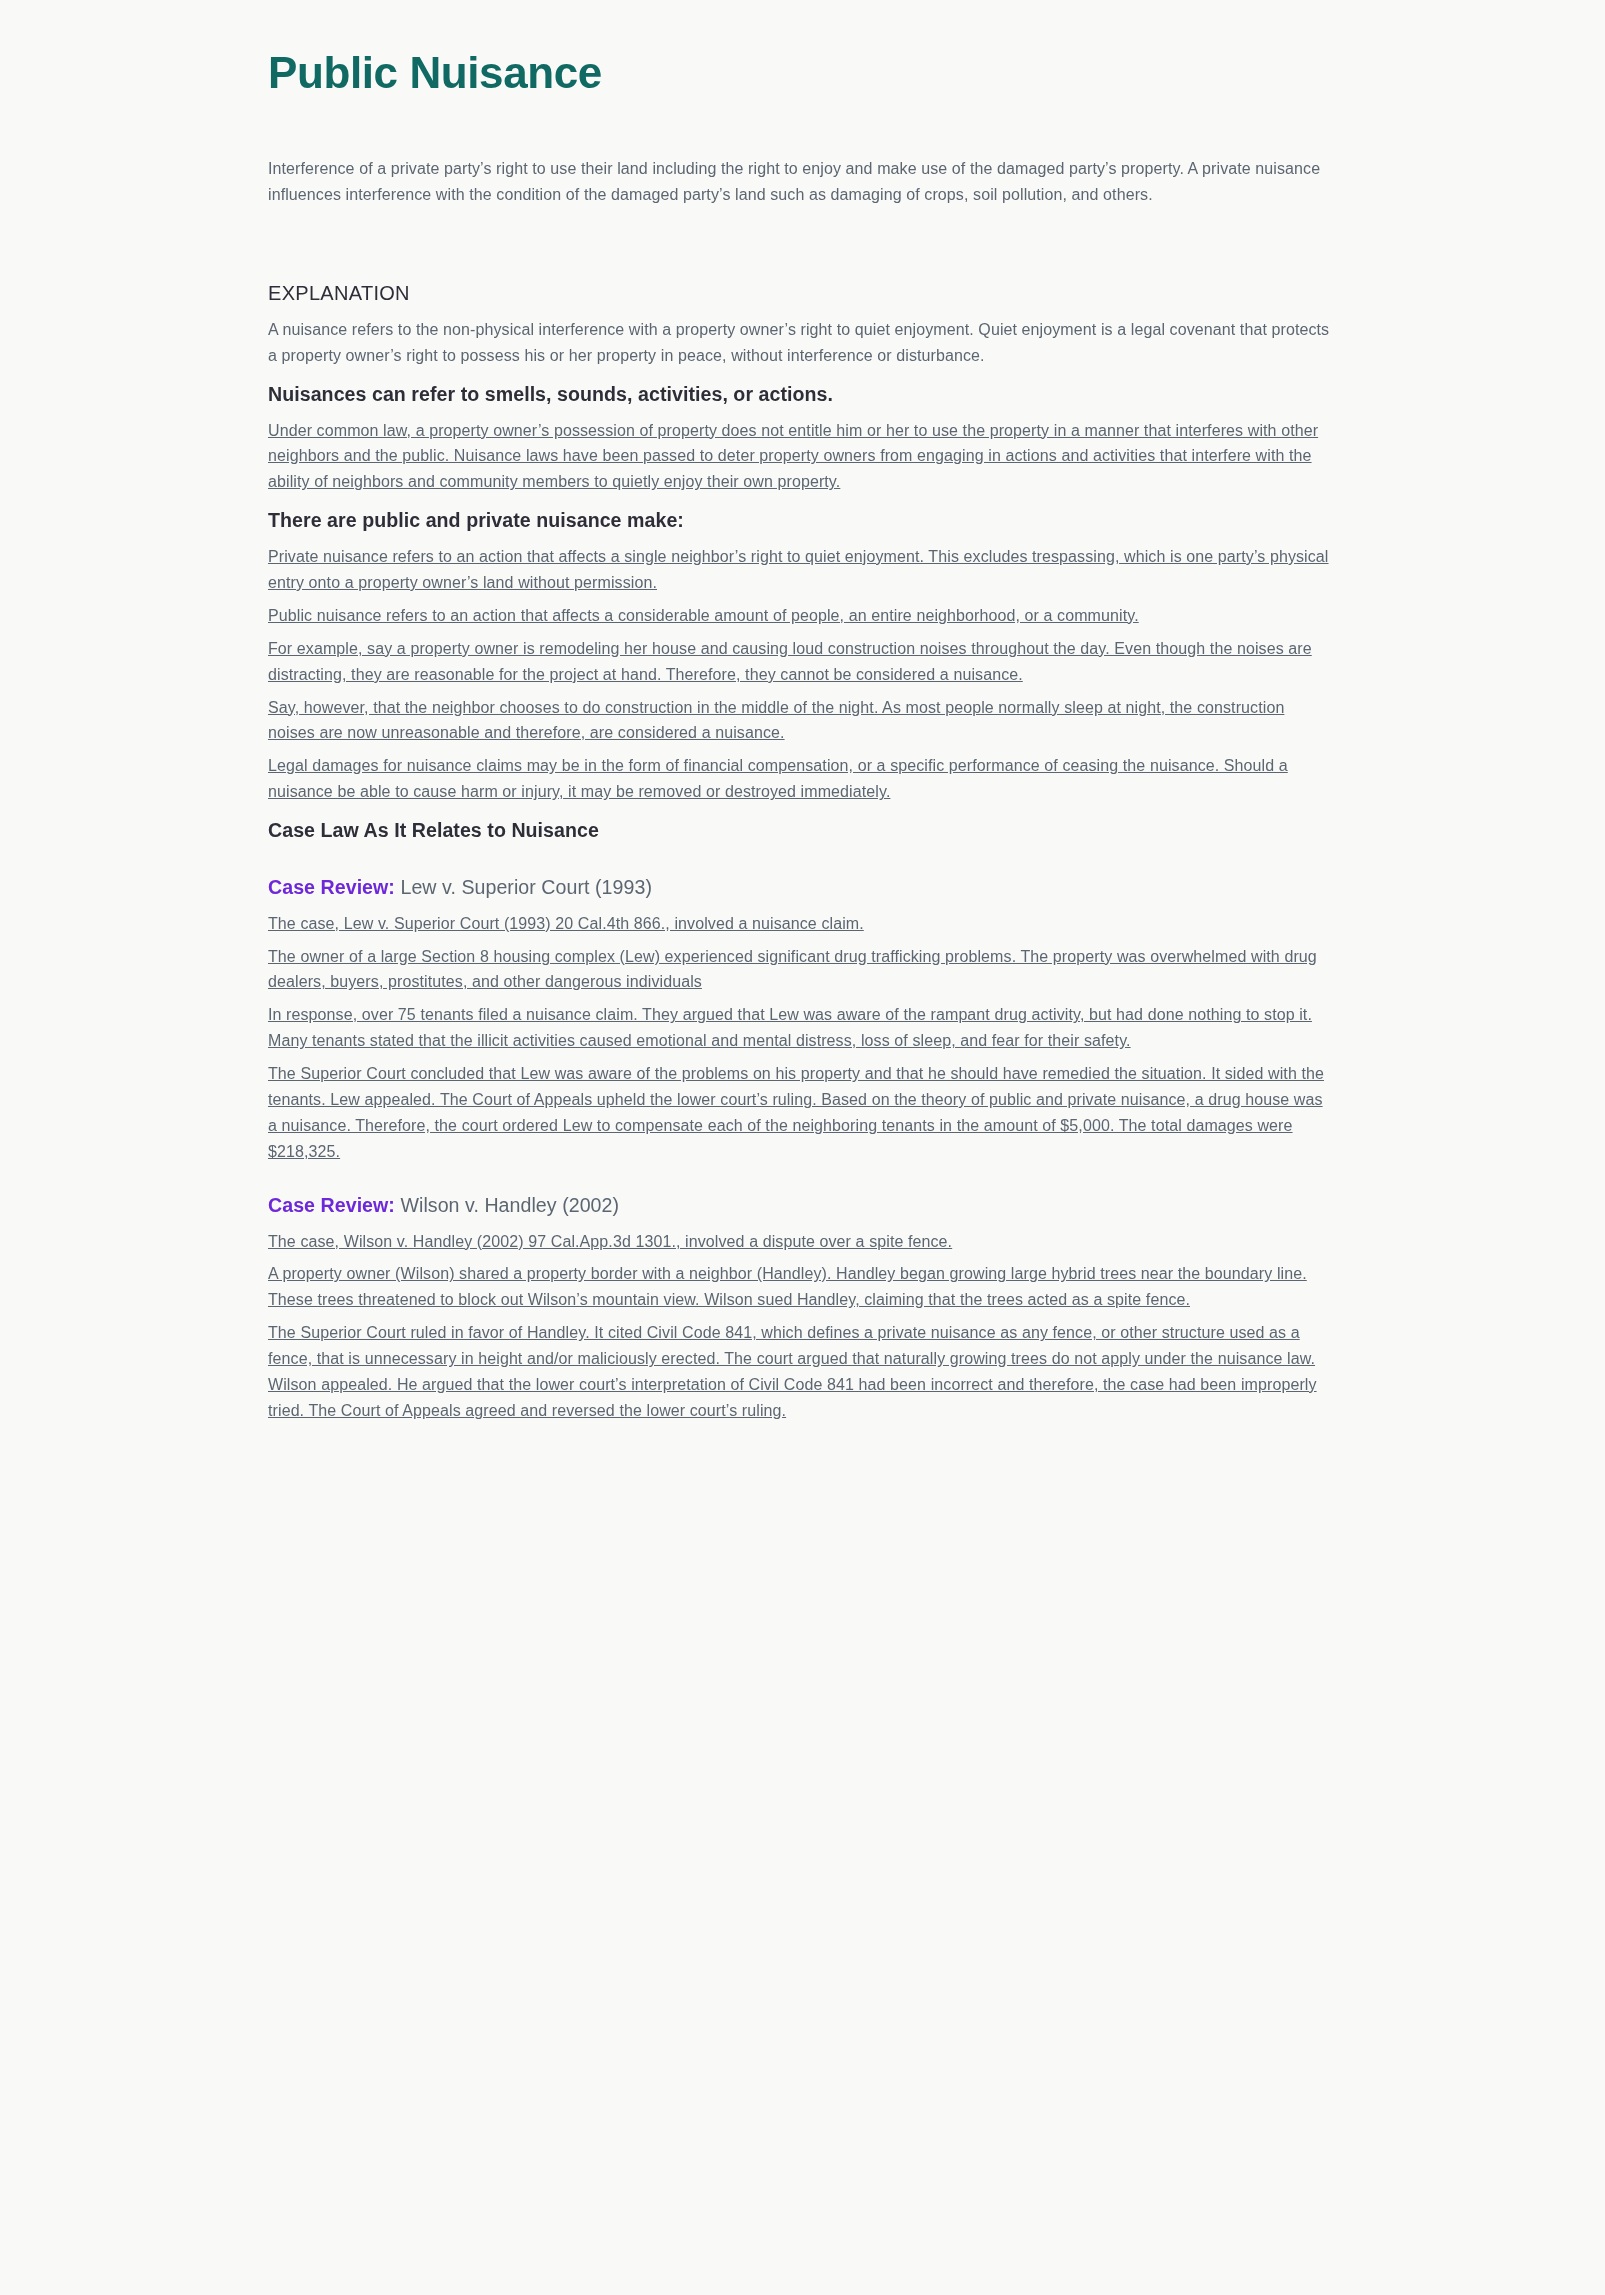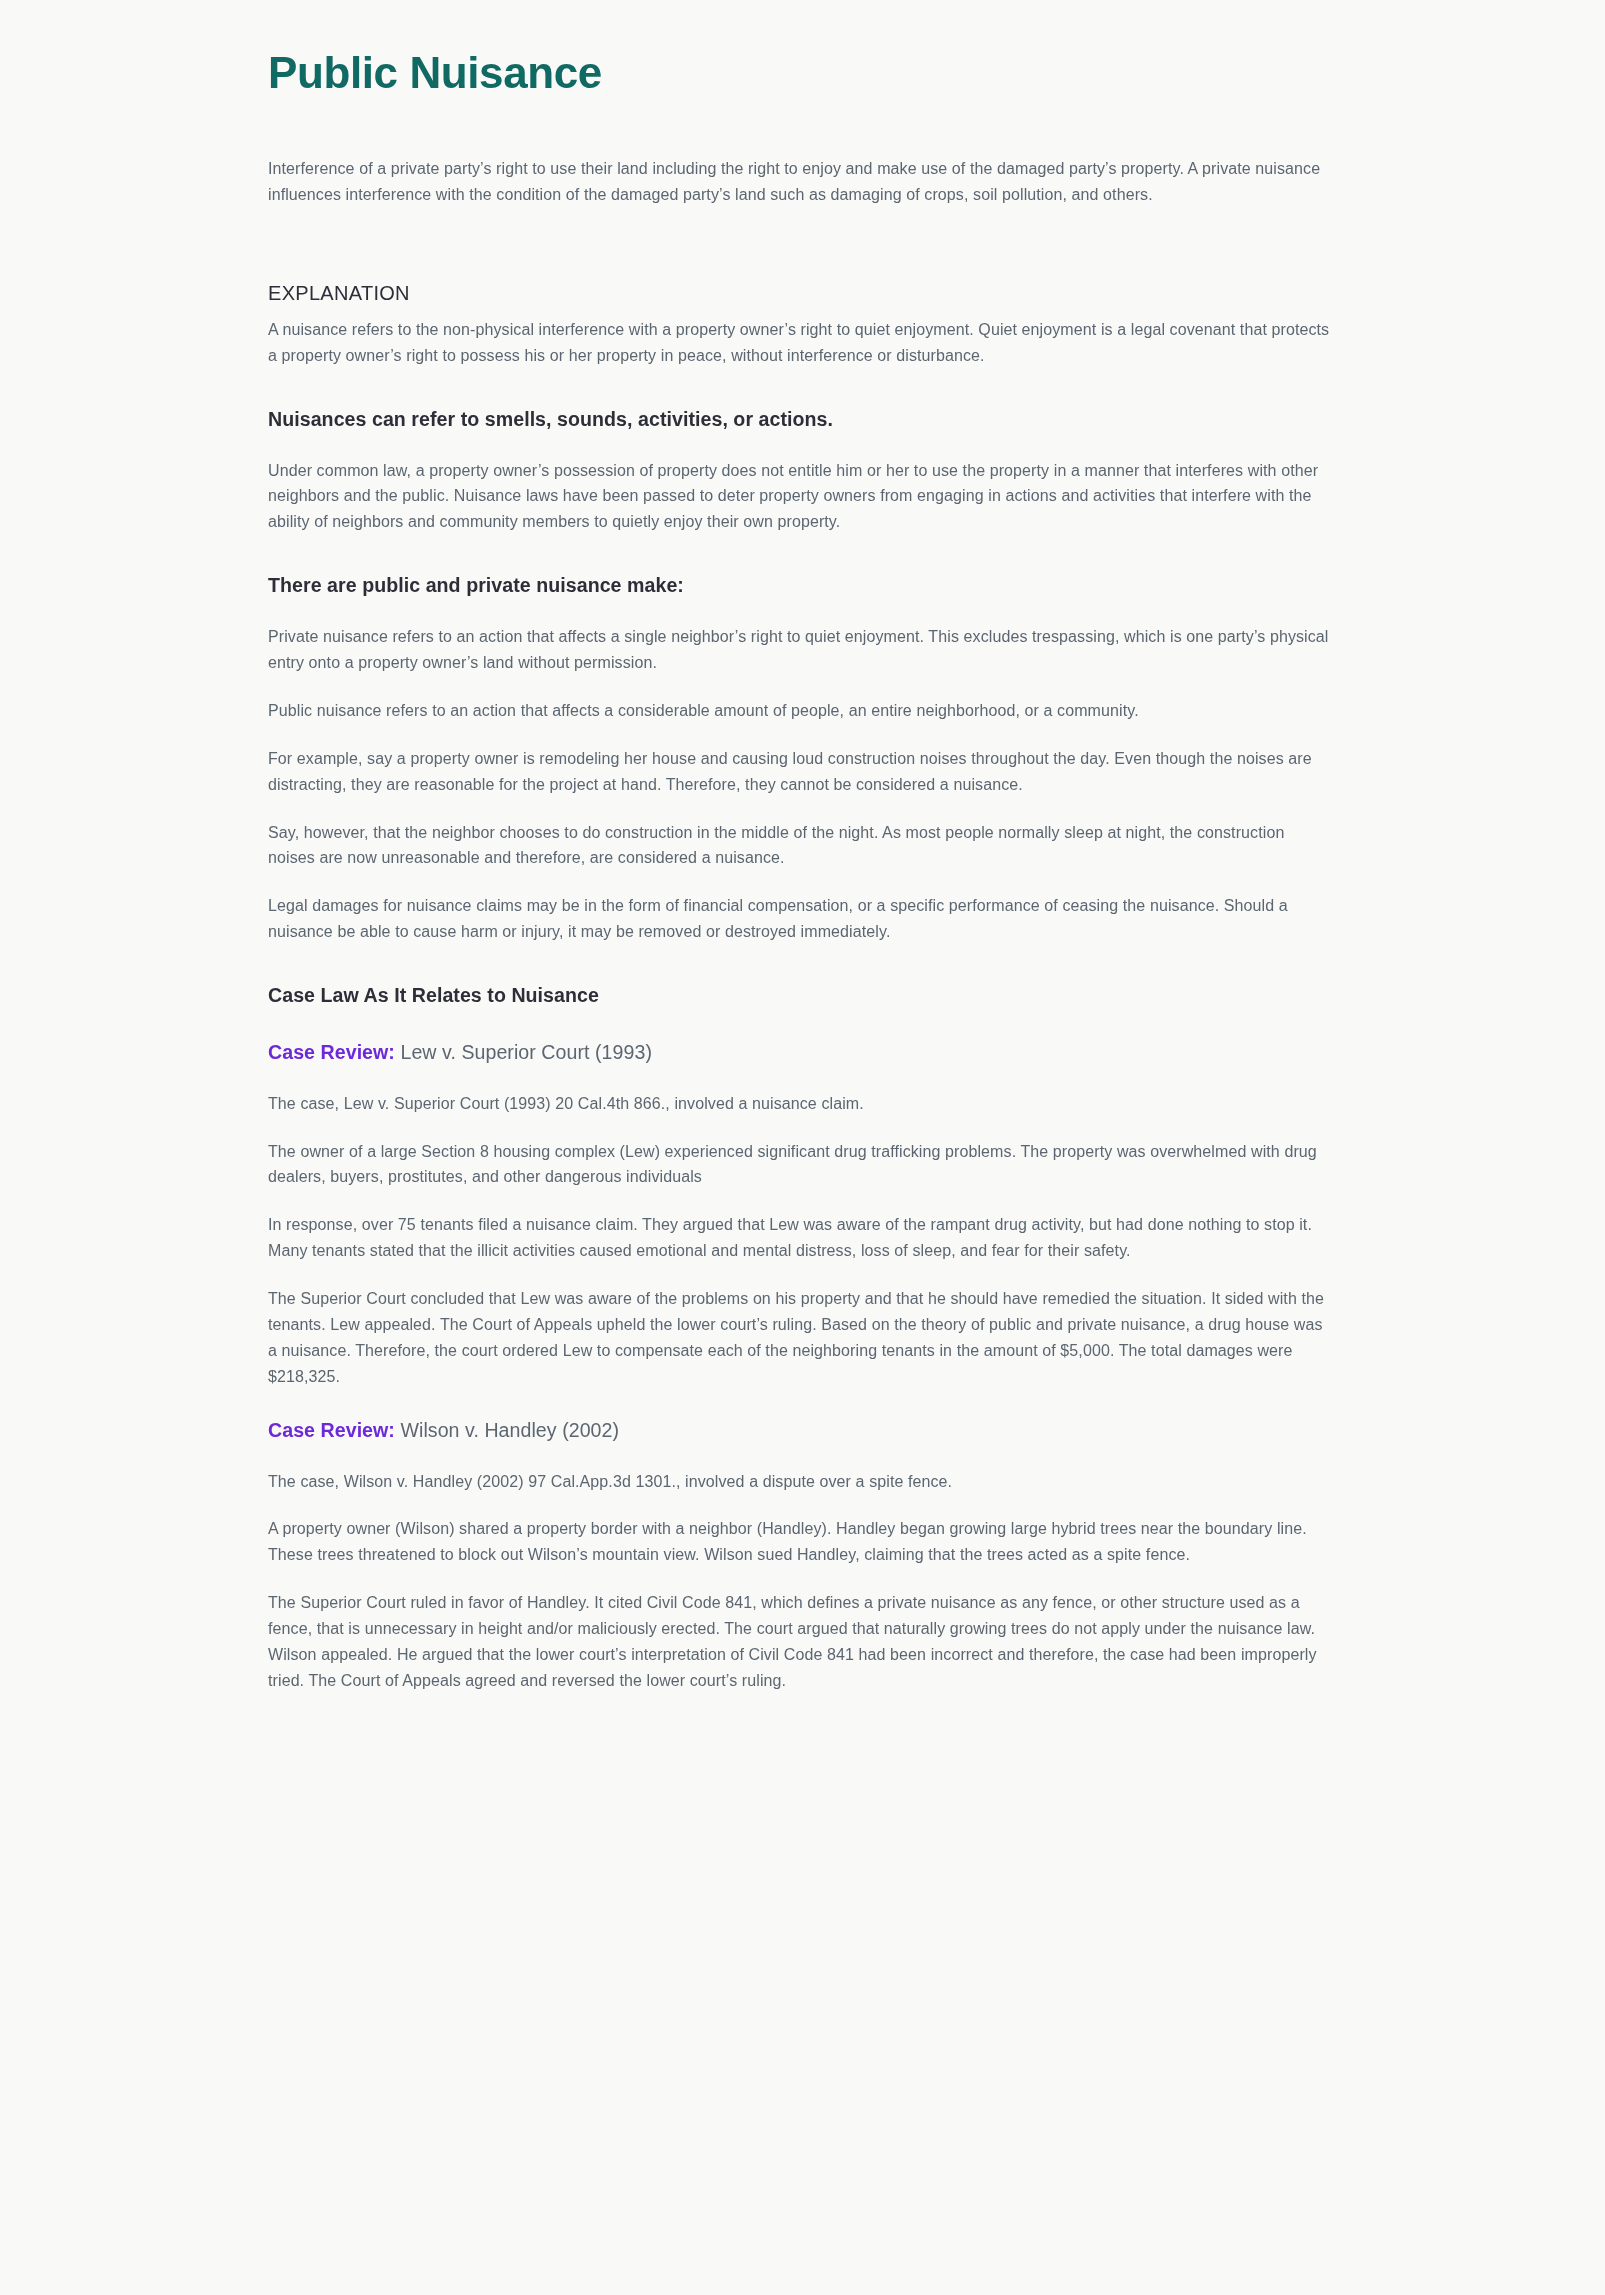"Nuisances can refer to smells," p.bold-line { margin: 35px 0 0 0 -> 10px 0 0 0 }
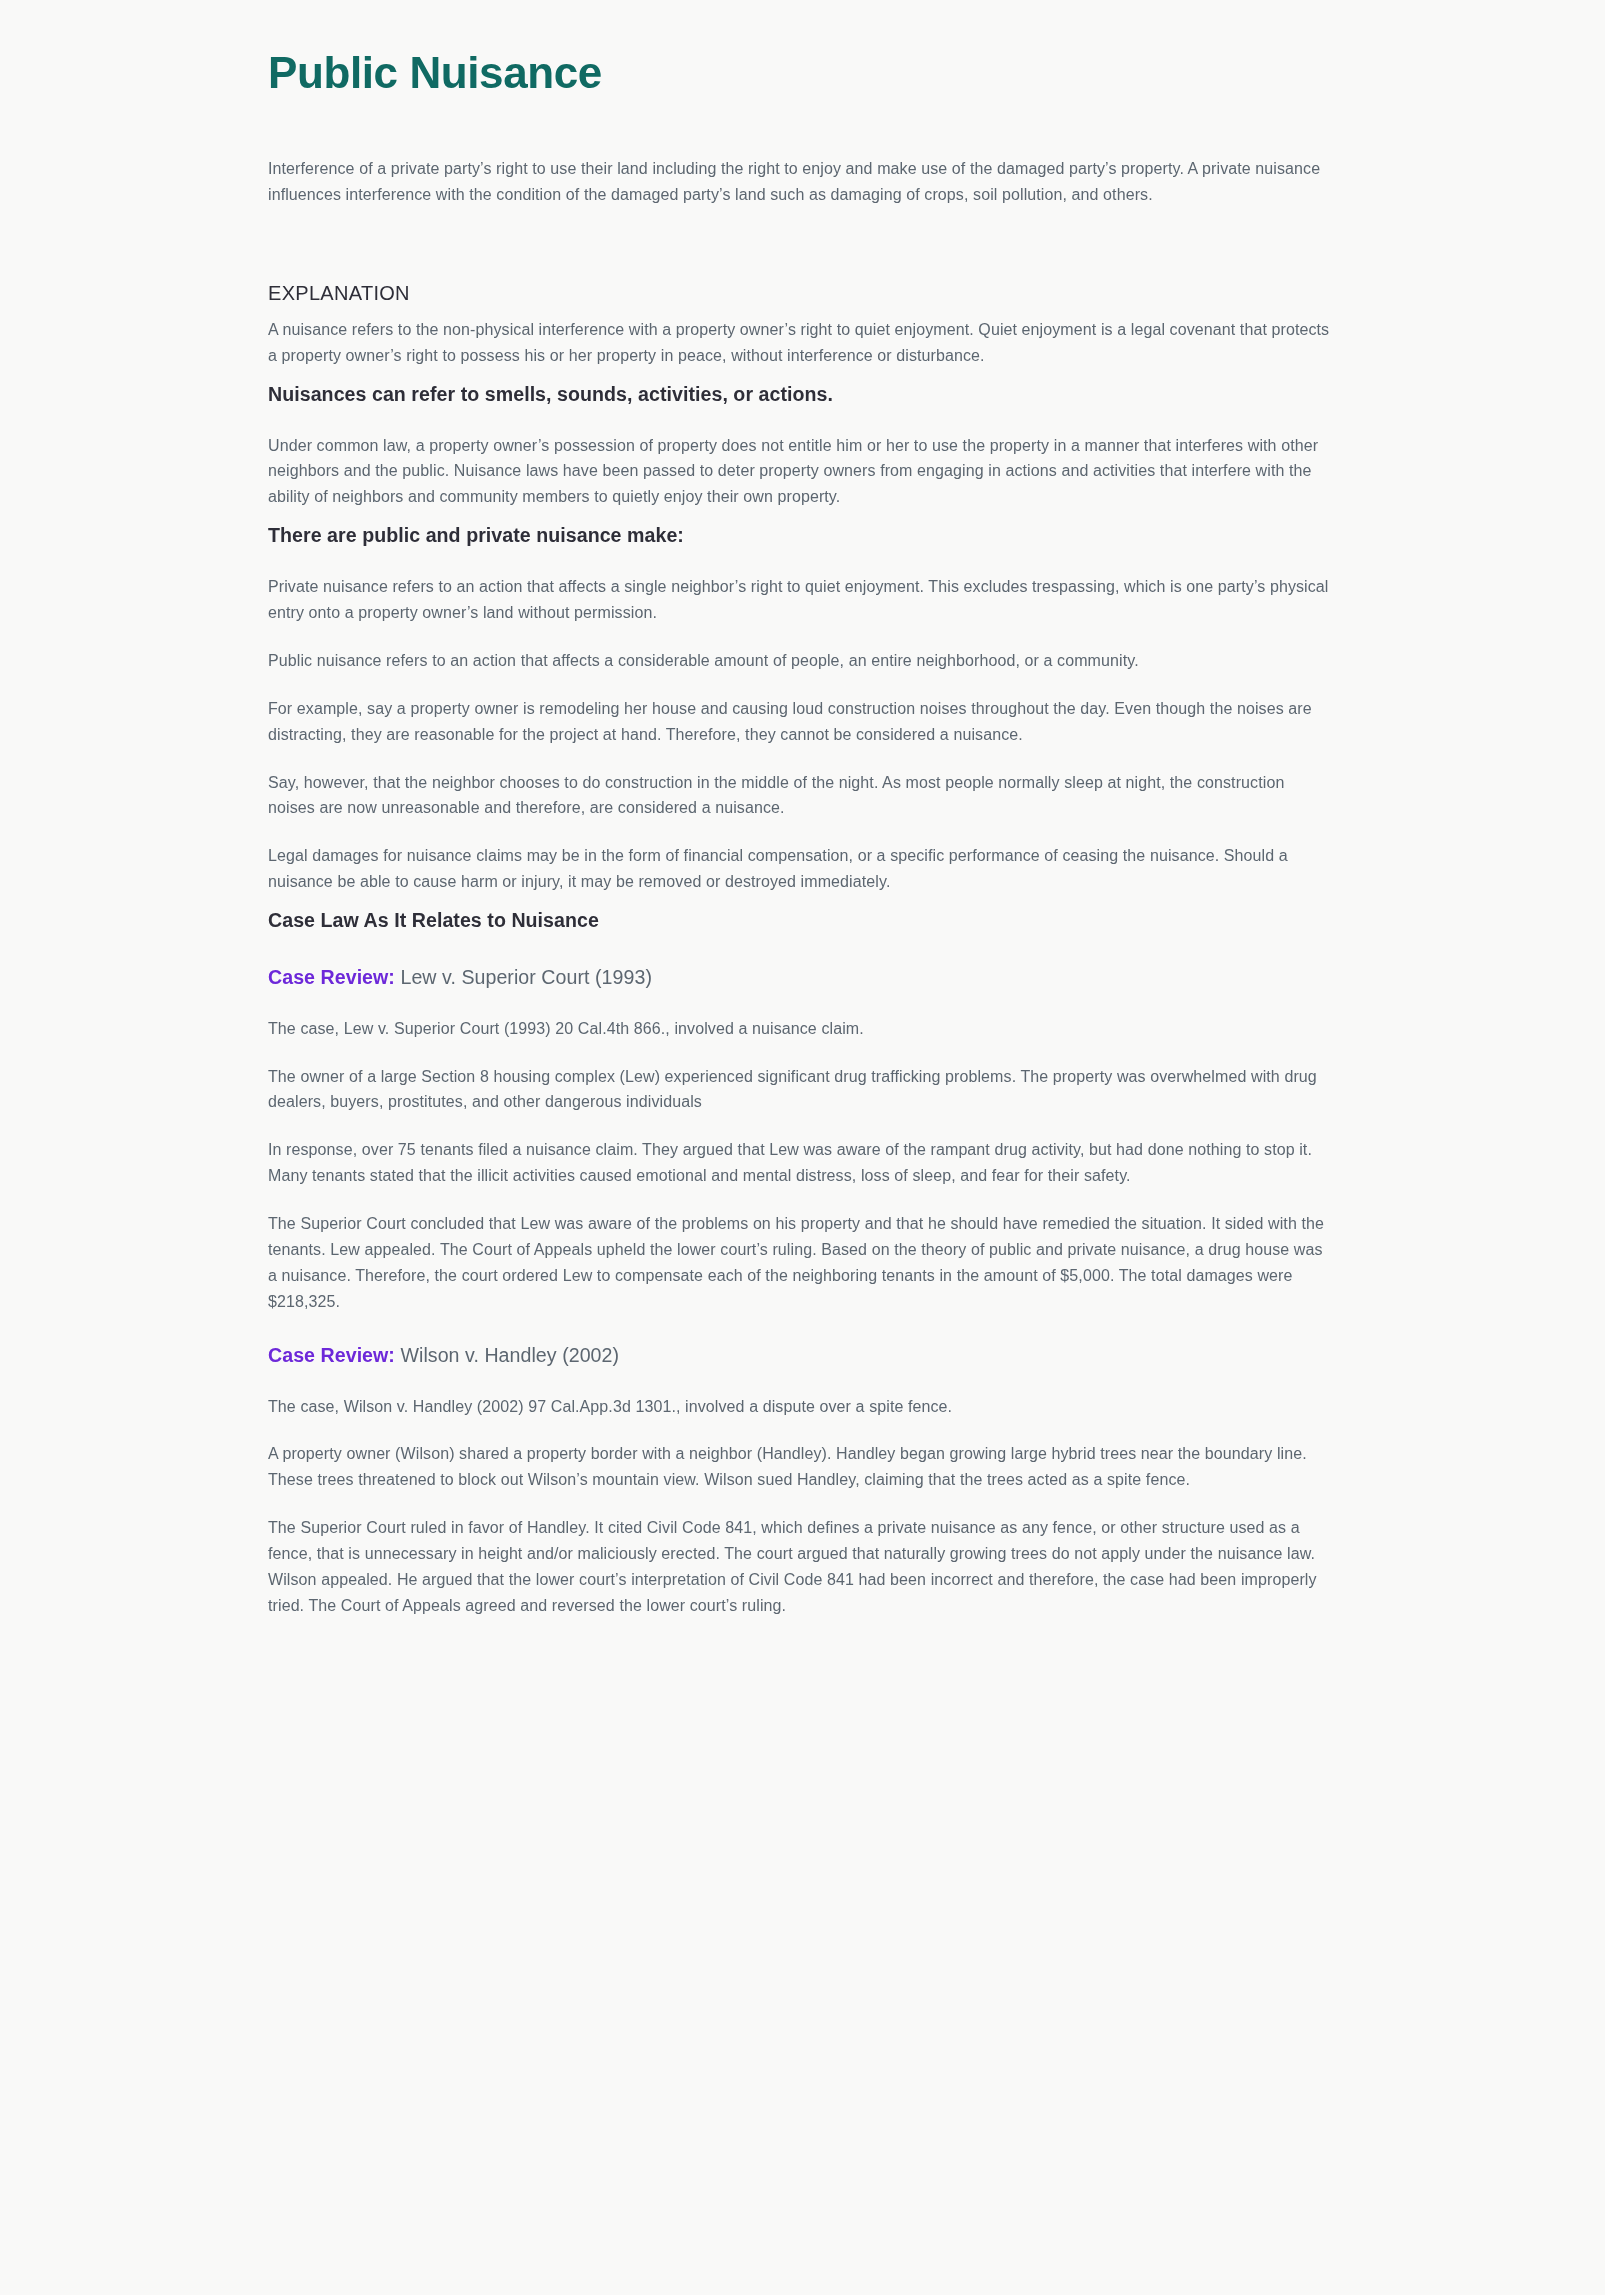"Under common law, a property" p.para.gap { margin-top: 22px -> 7px; text-decoration: none -> underline }
